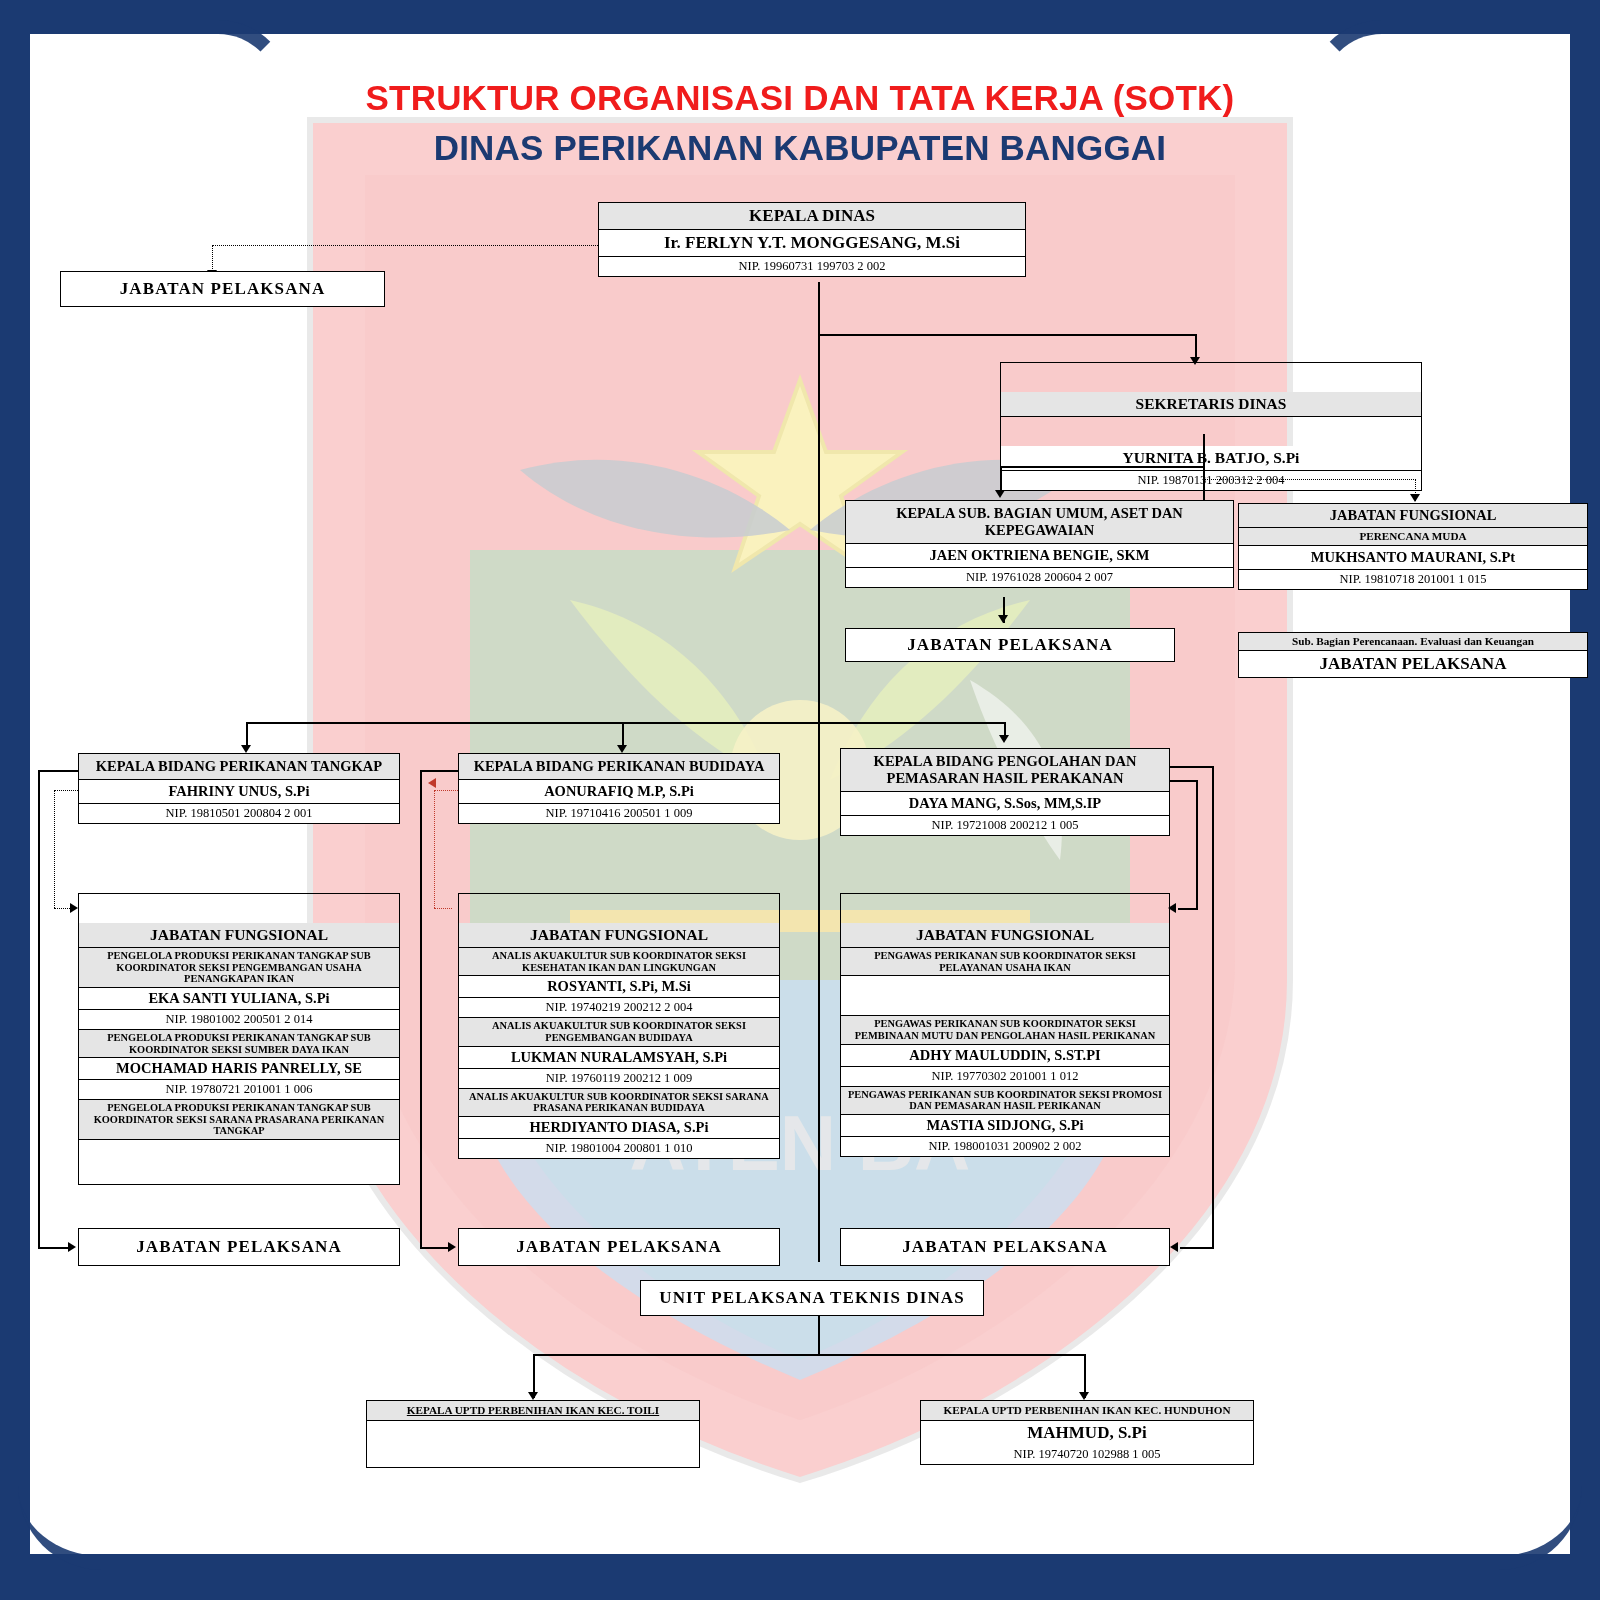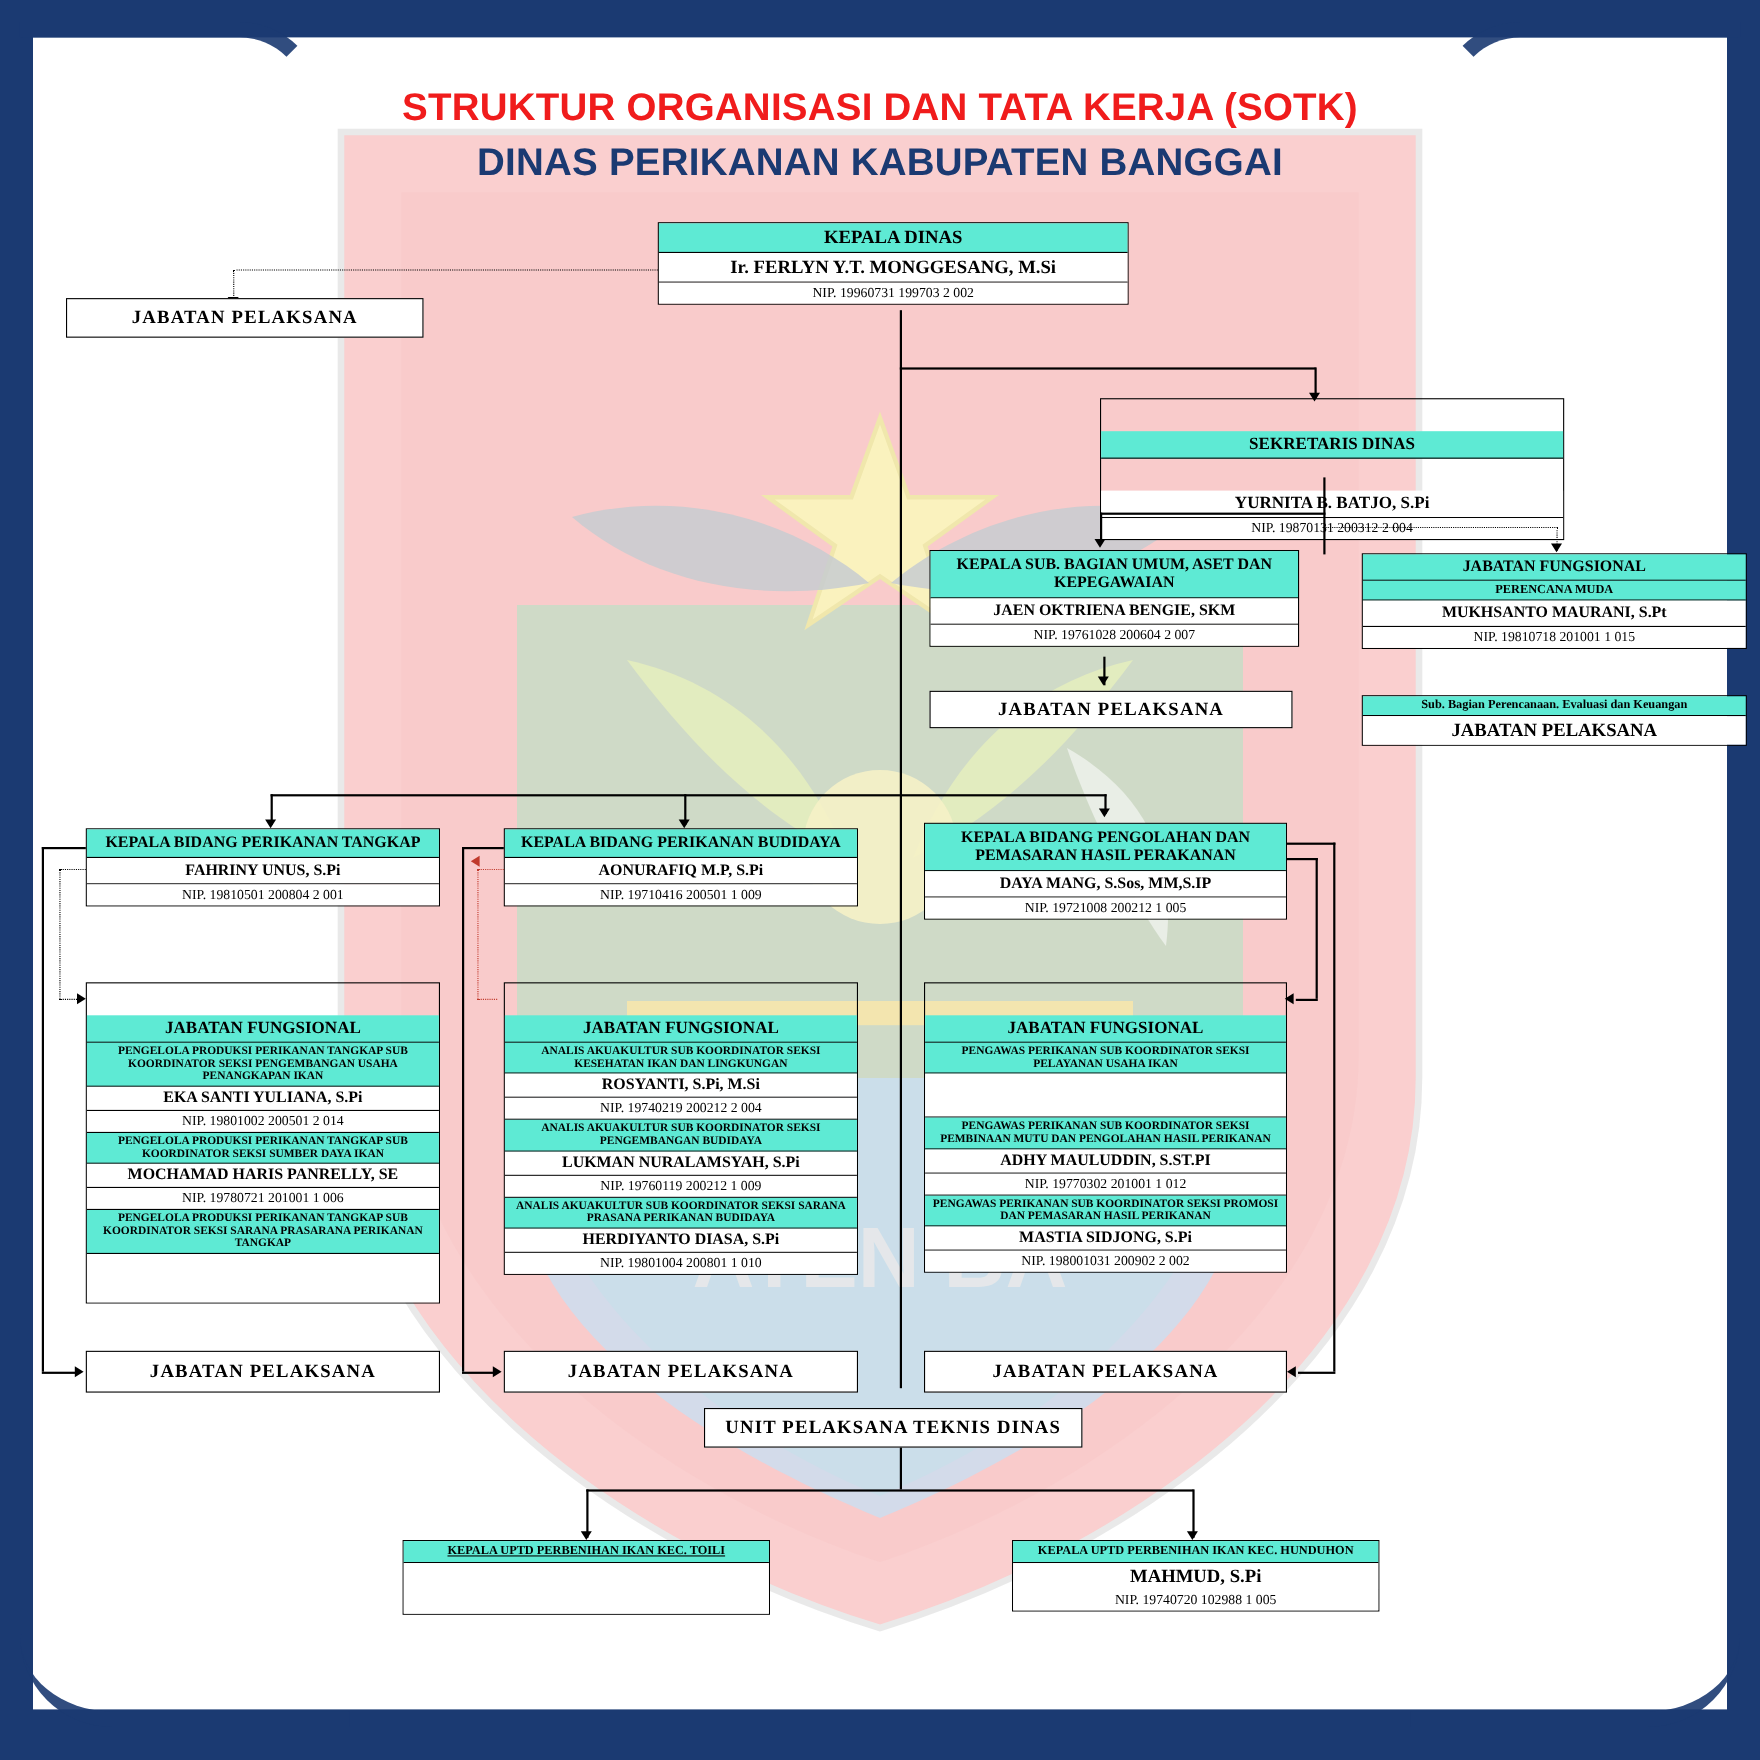"KEPALA DINAS" .hdr { background: #5eead4 -> #e5e5e5 }
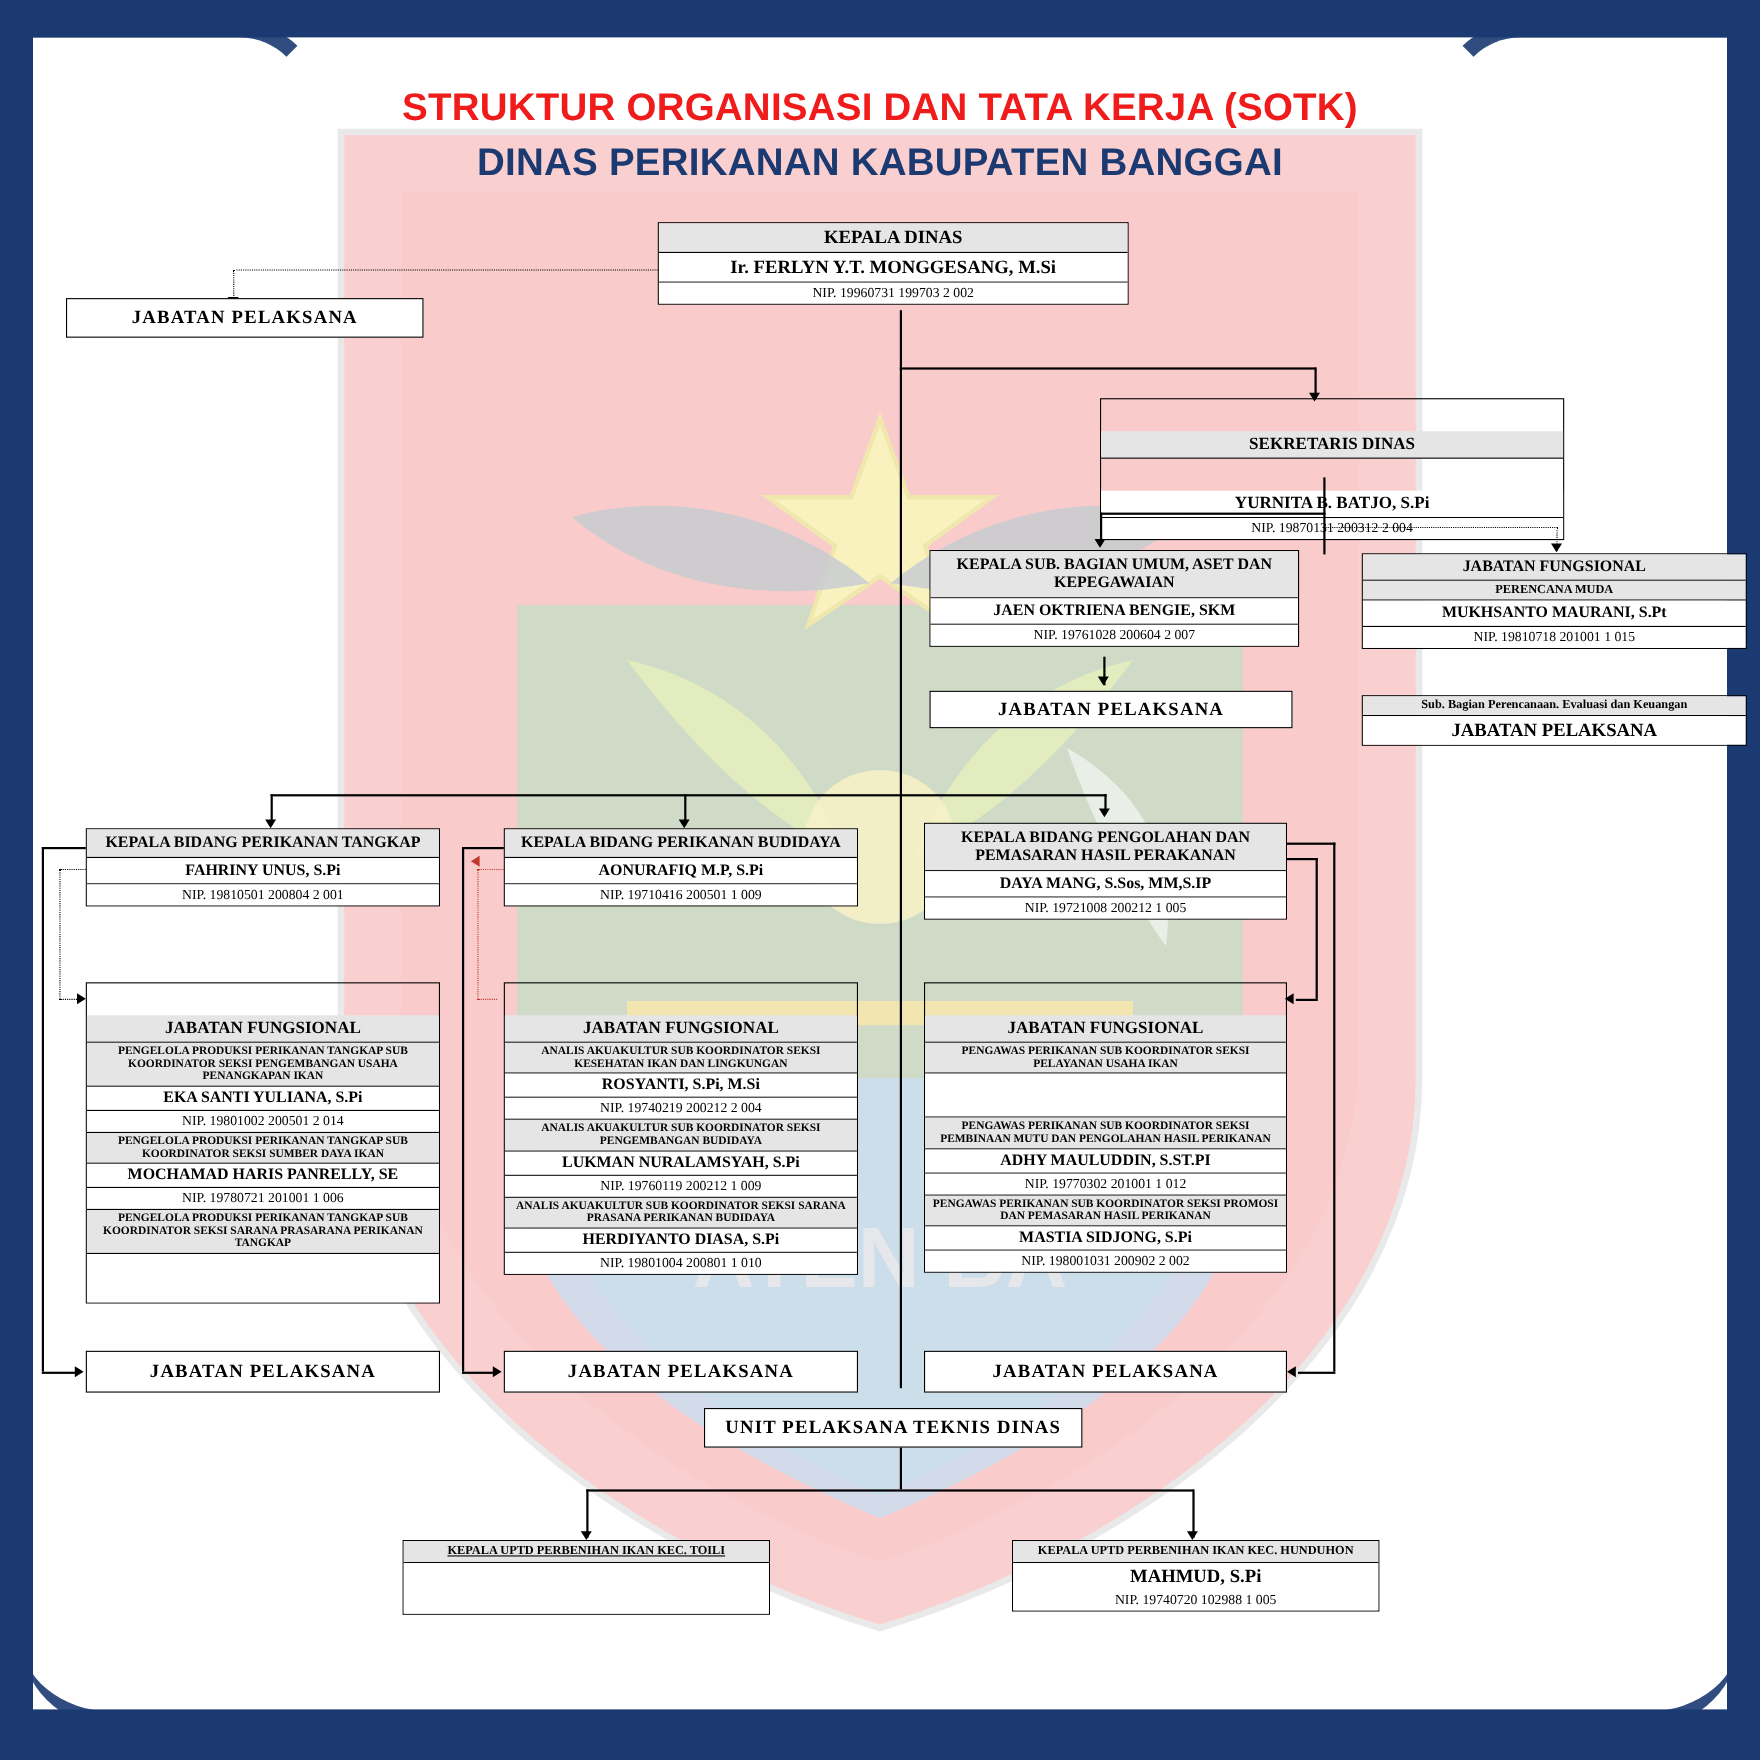"KEPALA SUB. BAGIAN UMUM, ASET" div.node { width: 336px -> 389px }
